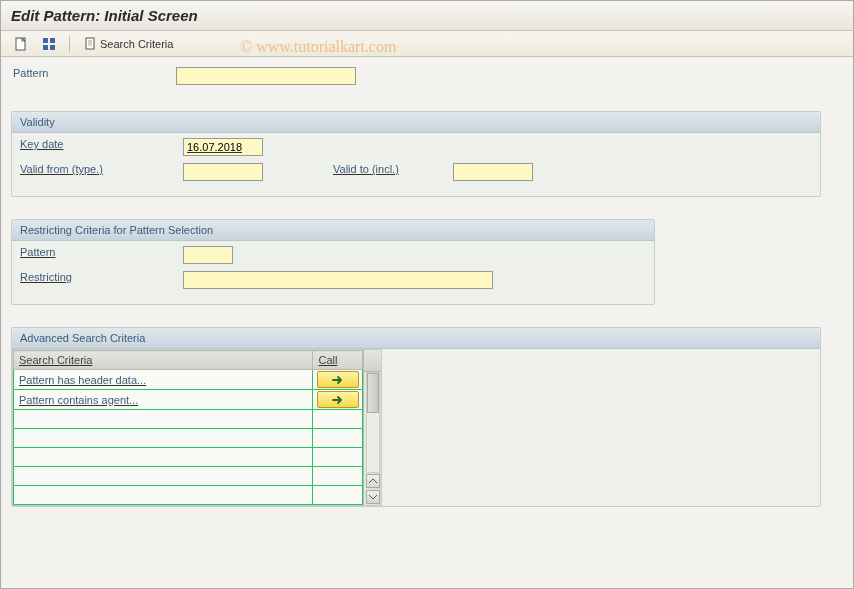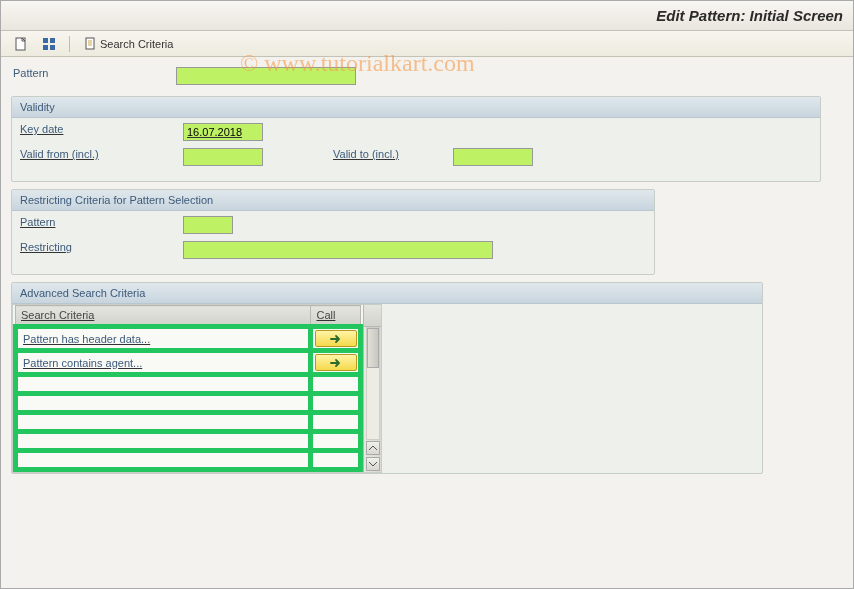"Edit Pattern: Initial Screen" .title-bar { text-align: right -> none }
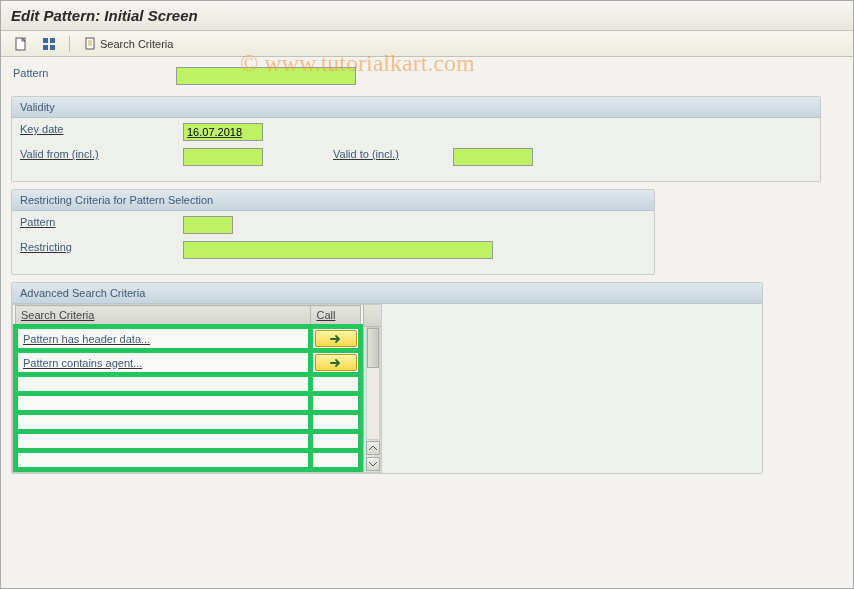"© www.tutorialkart.com" .watermark { font-size: 24px -> 16px; top: 50px -> 38px }
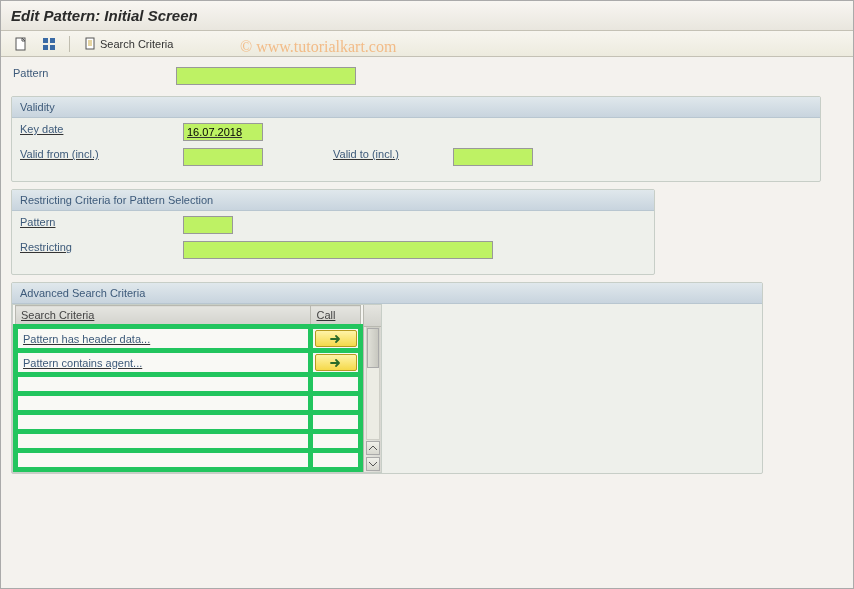"Validity" .group-box { margin-top: 7px -> 22px }
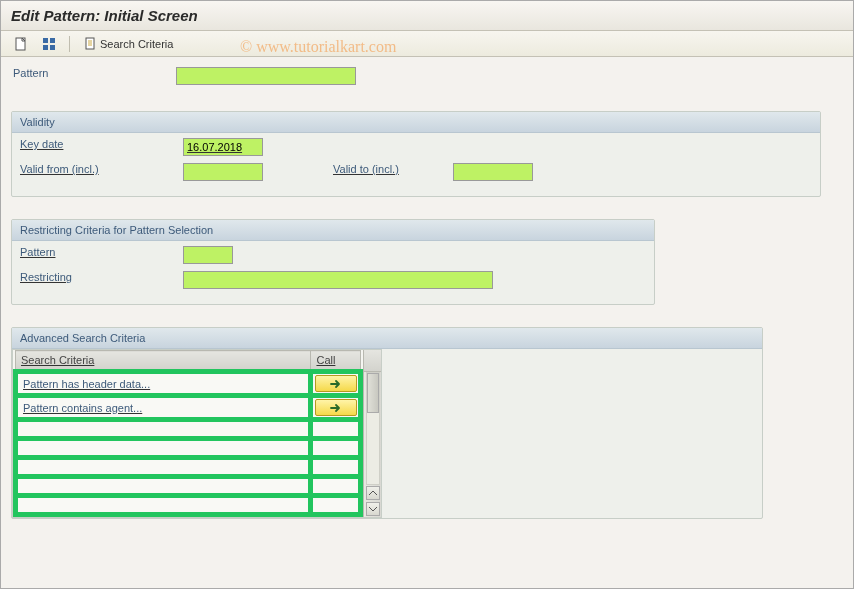"16.07.2018" .sap-input { background: #bef264 -> #fef9c3 }
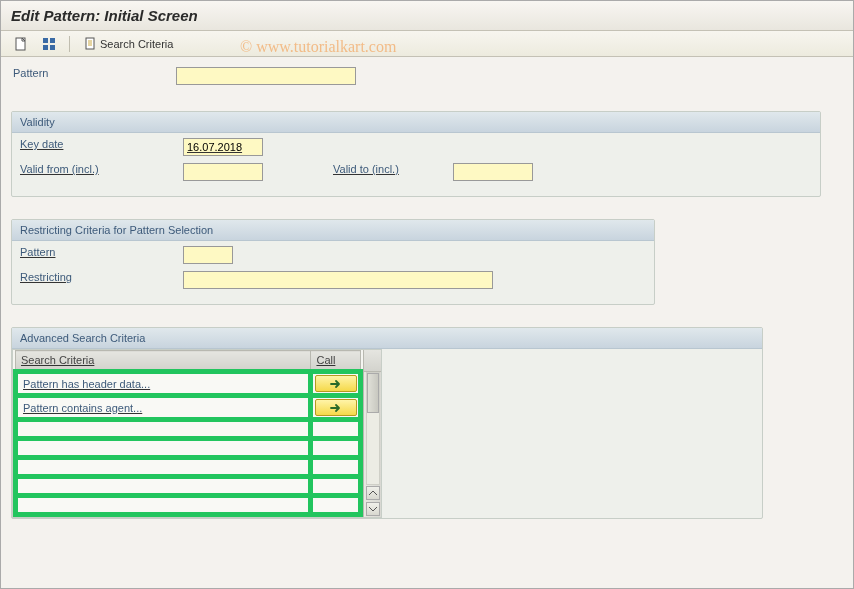"Valid from (incl.)" span.field-label { text: incl -> type }
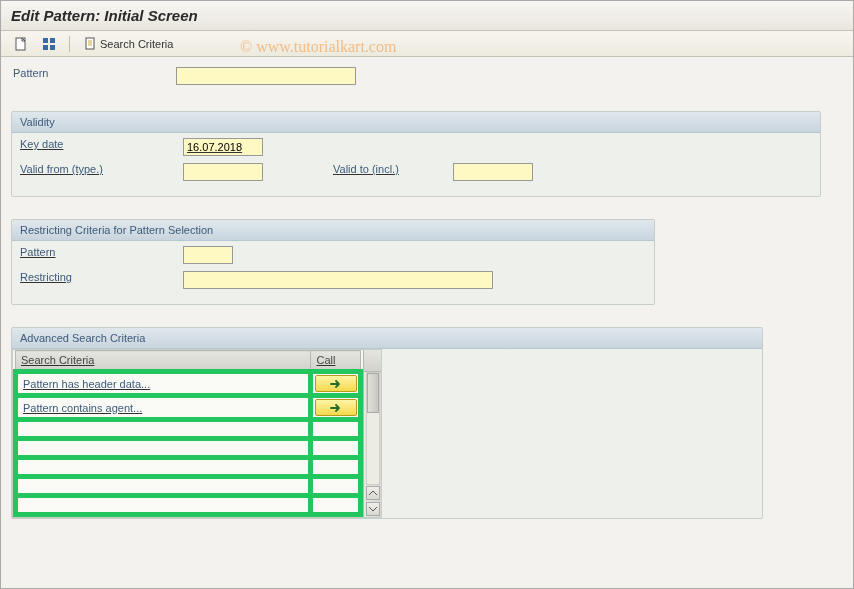"Advanced Search Criteria" div.group-box { width: 752px -> 810px }
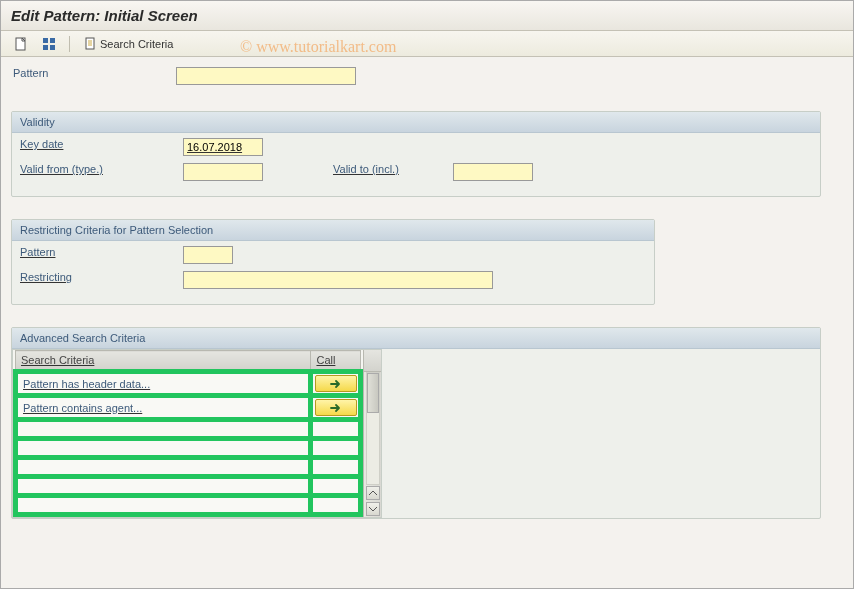"Pattern has header data..." .adv-table td { border: 5px solid #22c55e -> 1px solid #22c55e }
